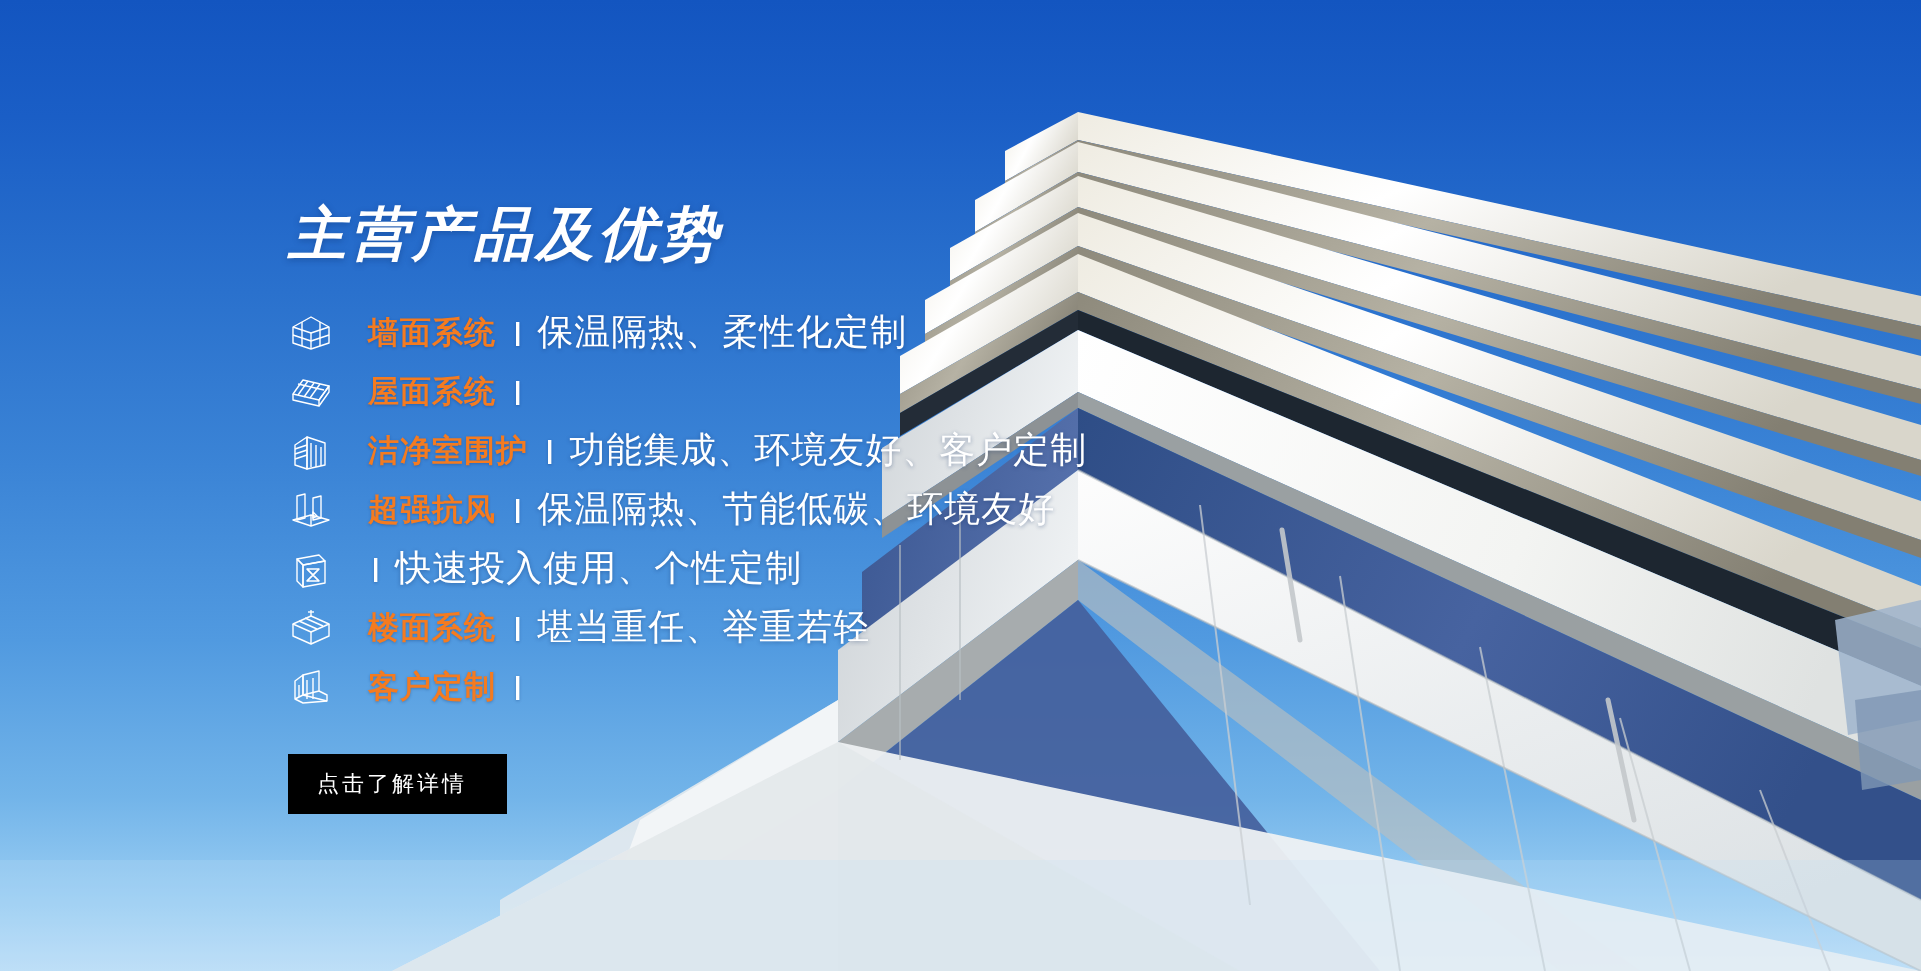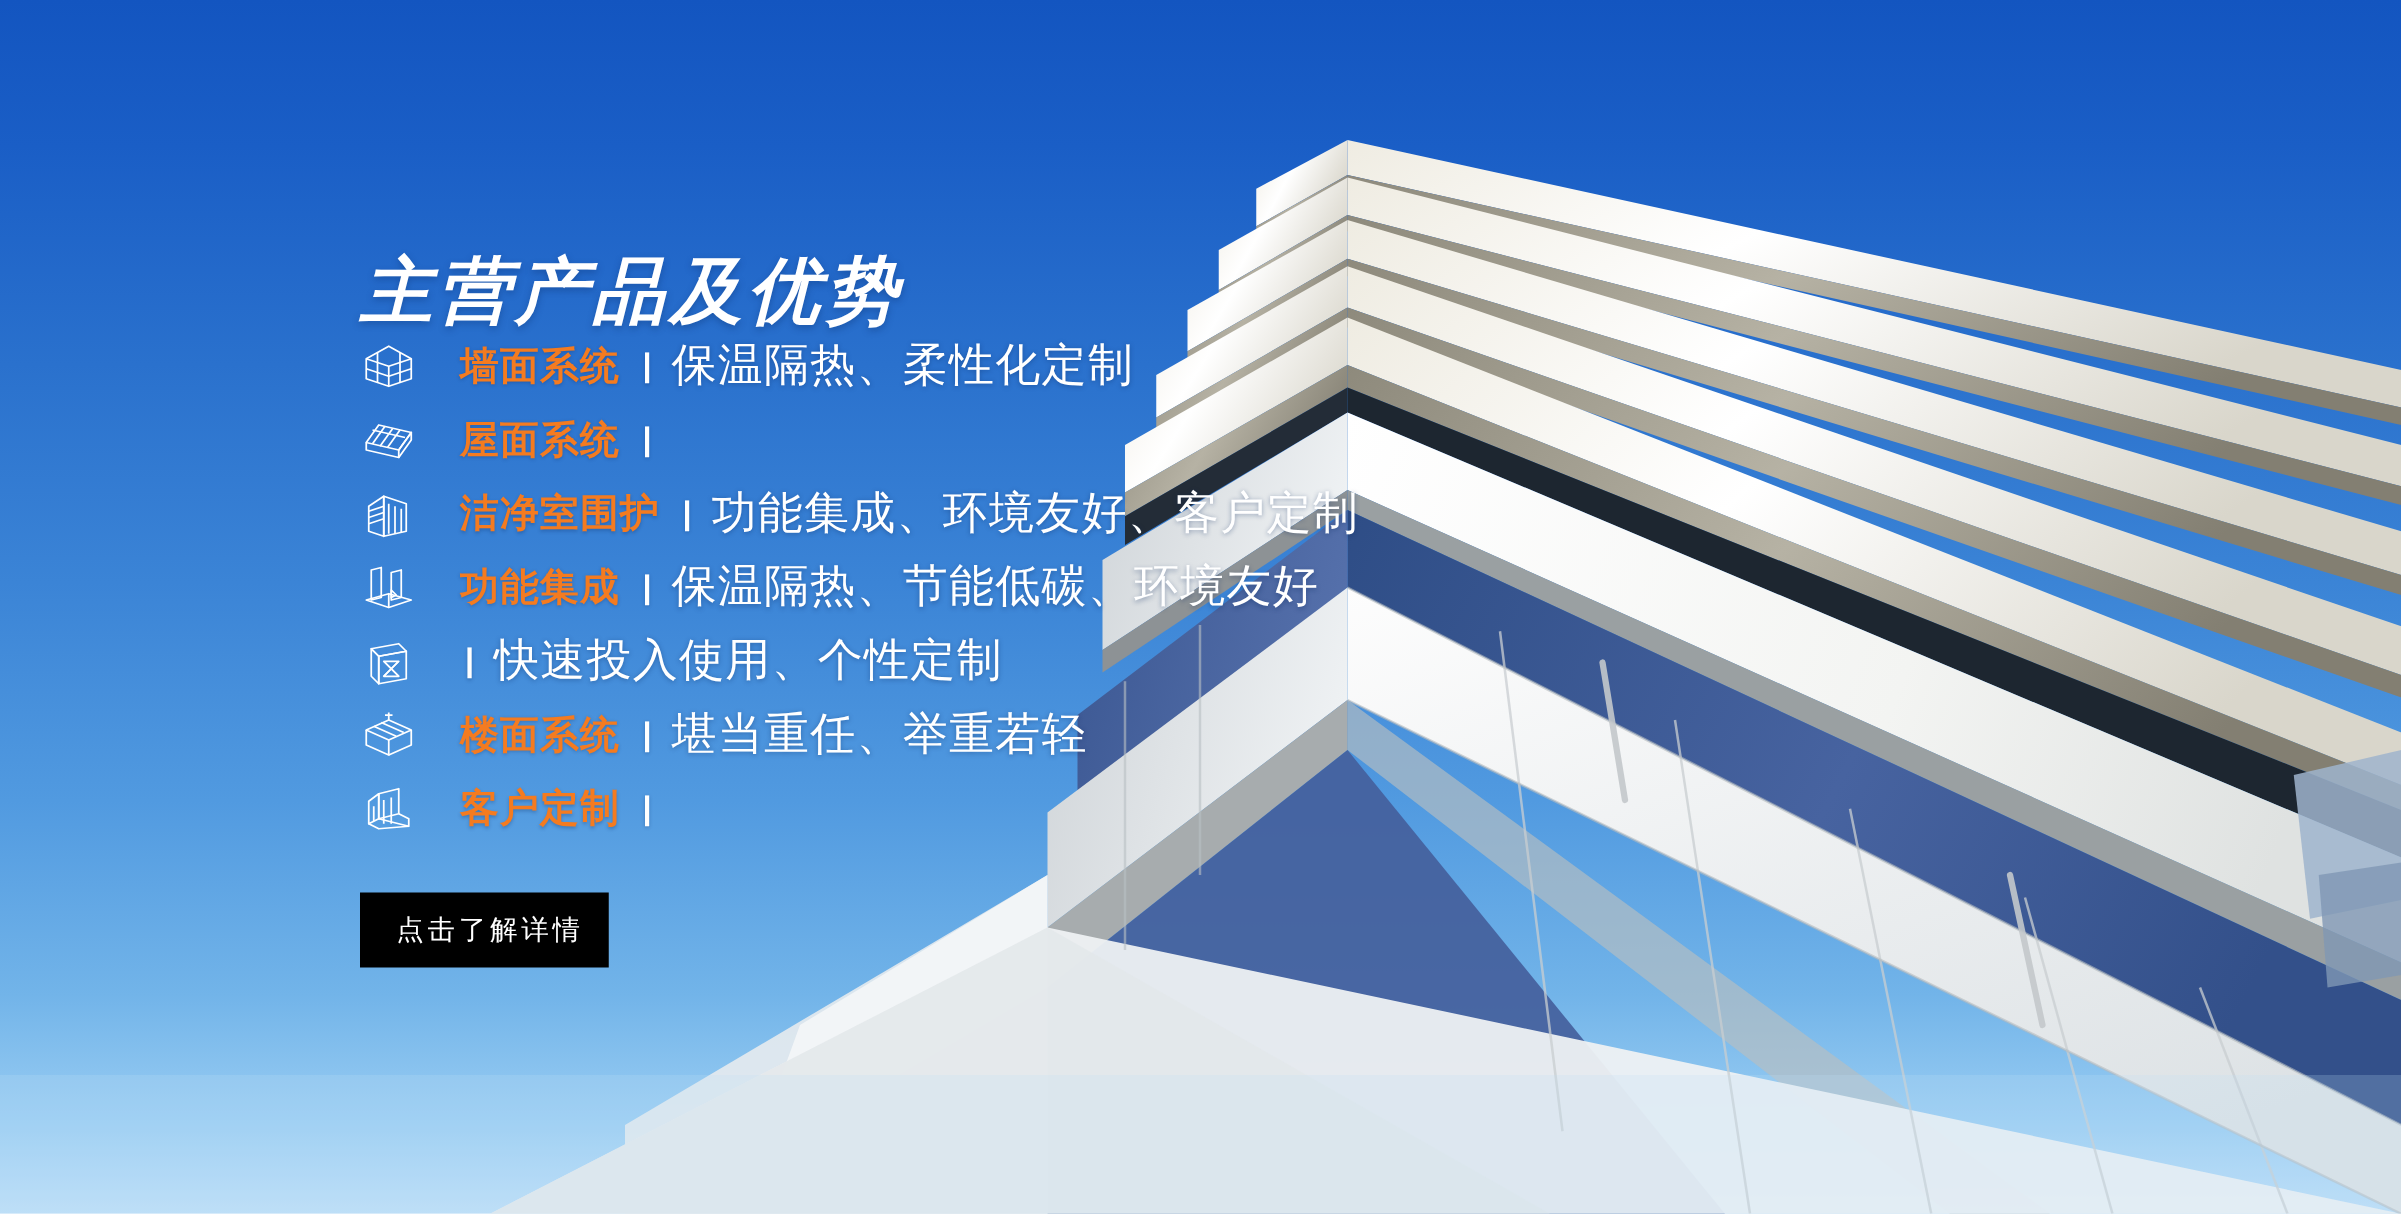"主营产品及优势" #headline { margin-bottom: none -> 40px }
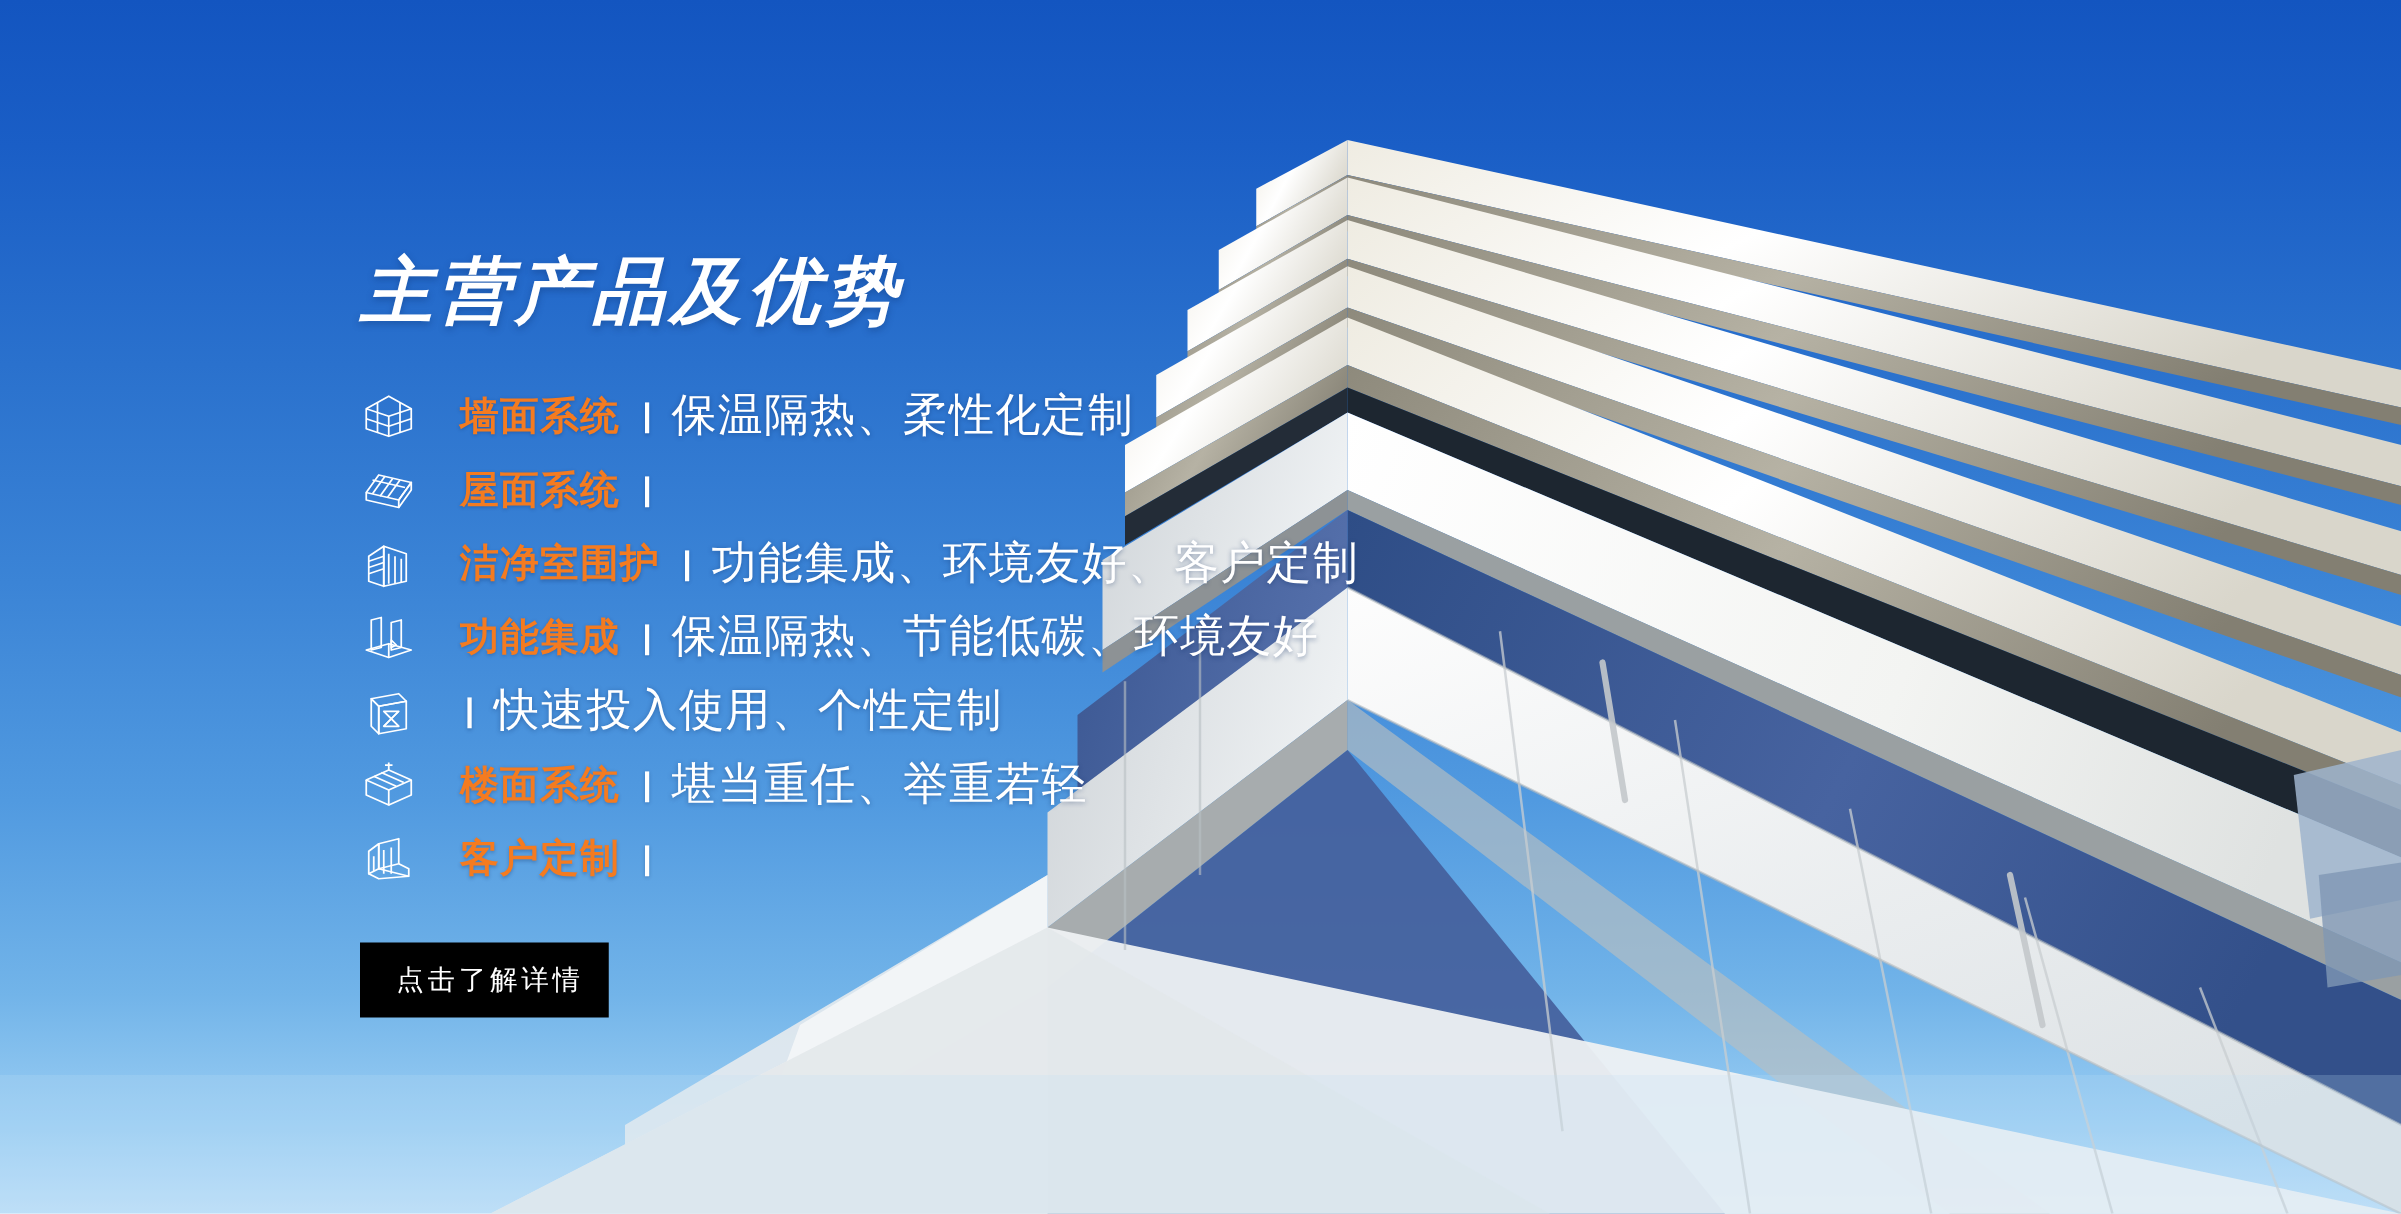"功能集成" span.feature-name { text: 功能集成 -> 超强抗风 }
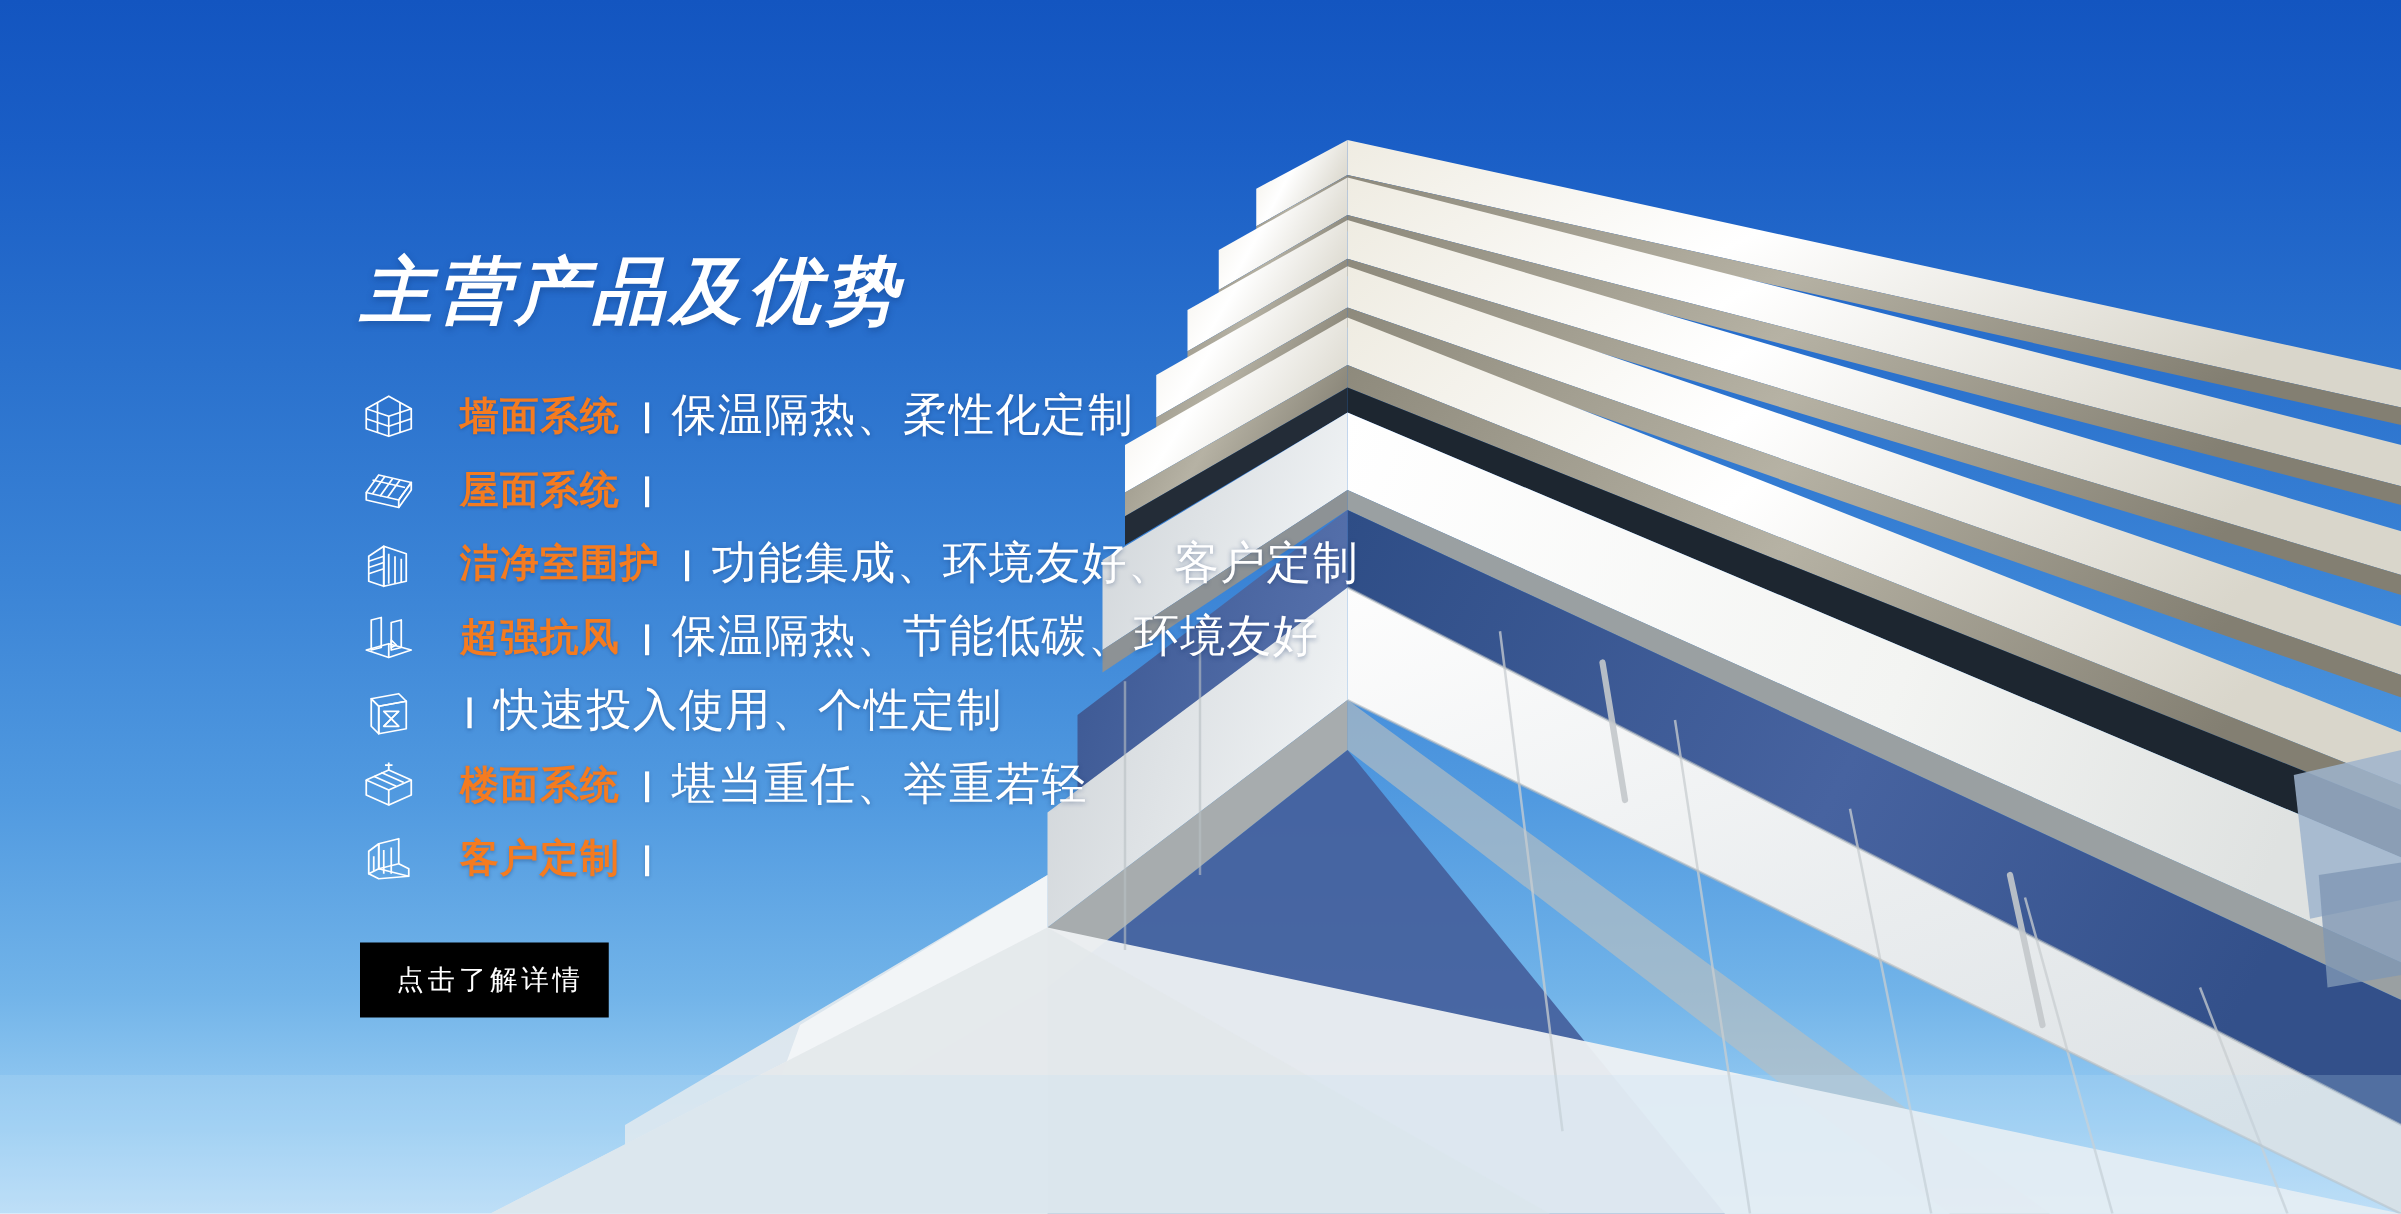"点击了解详情" #cta-button { padding: 15px 20px 15px 29px -> 15px 40px 15px 29px }
